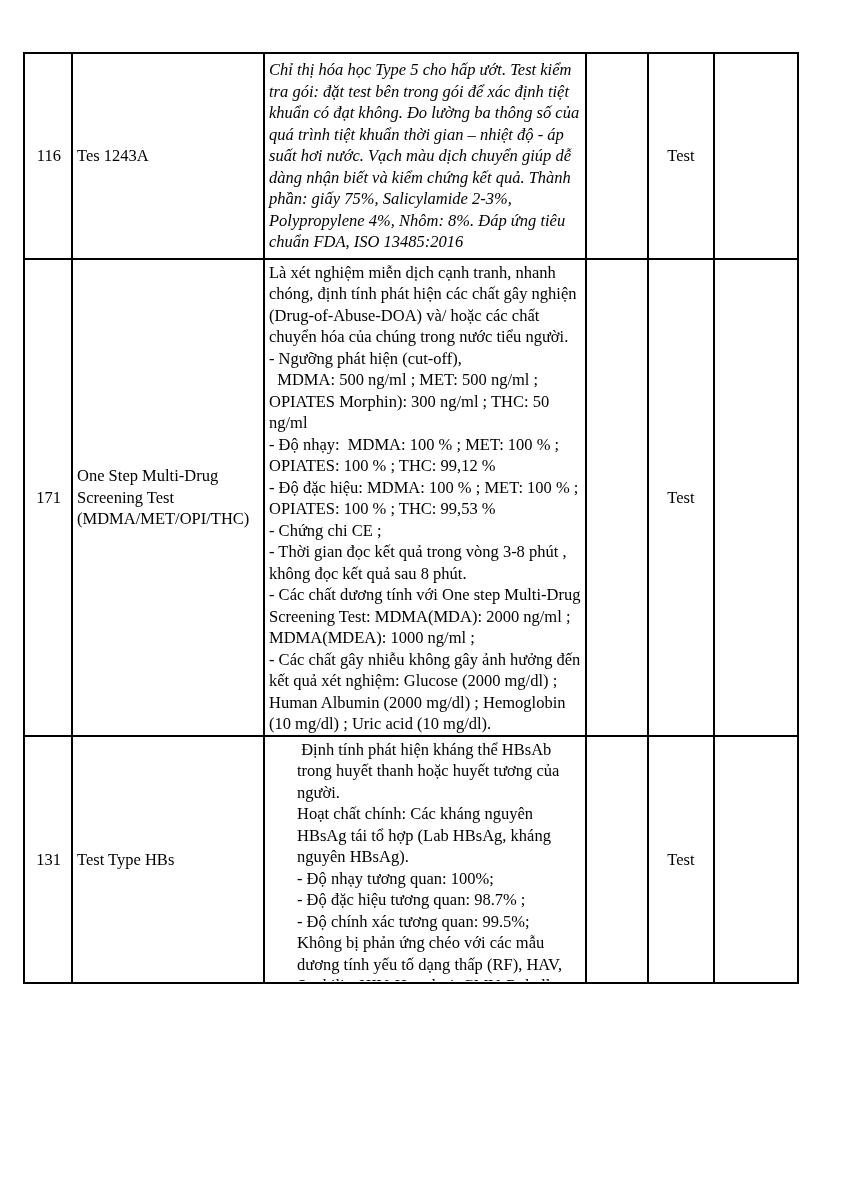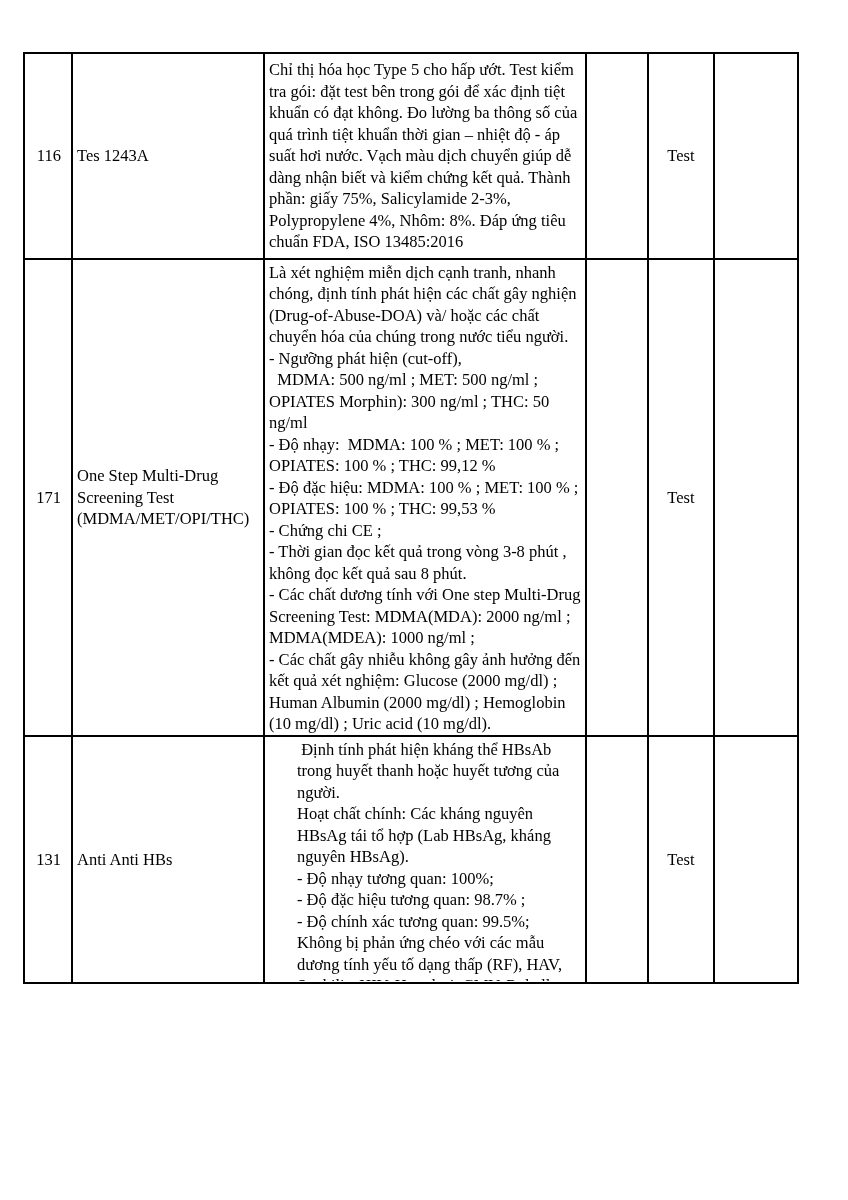"Chỉ thị hóa học Type" tr.r0 .desc-inner { font-style: none -> italic }
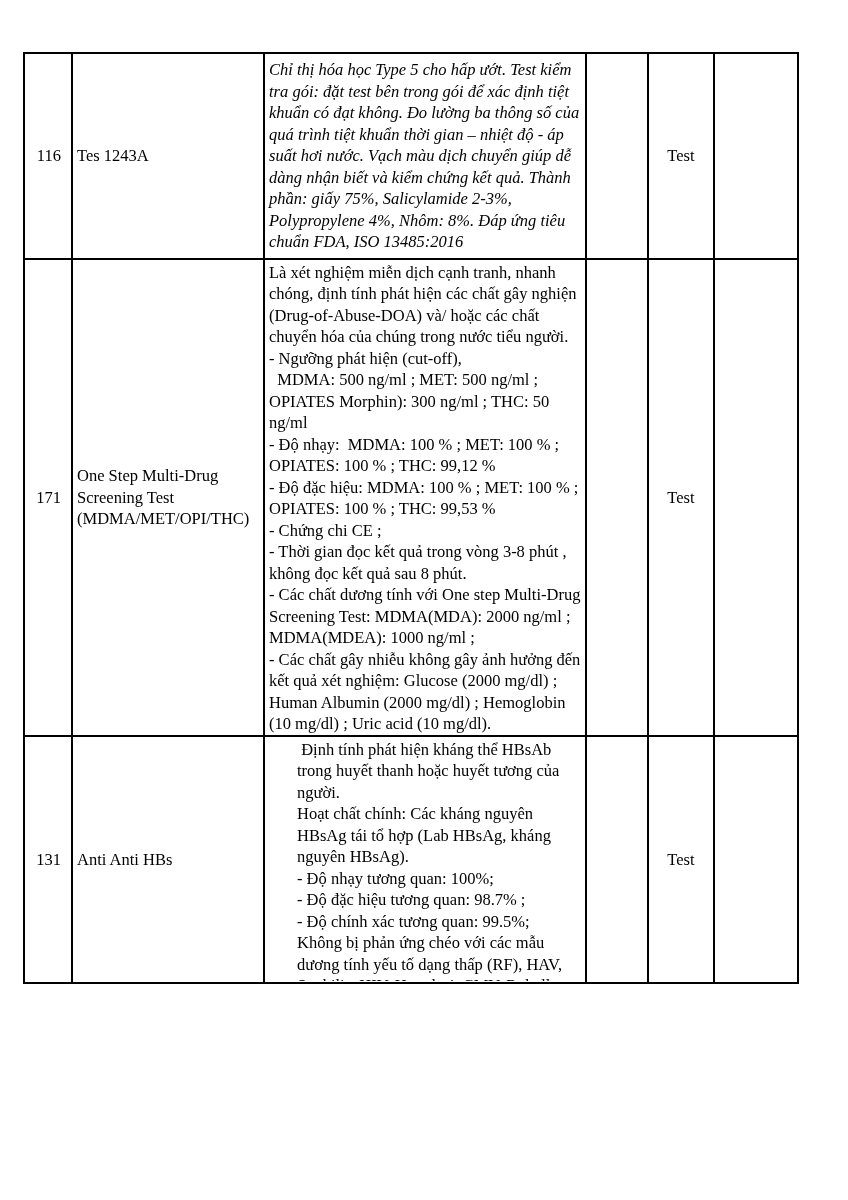"Anti Anti HBs" td.c-name { text: Anti Anti -> Test Type }
